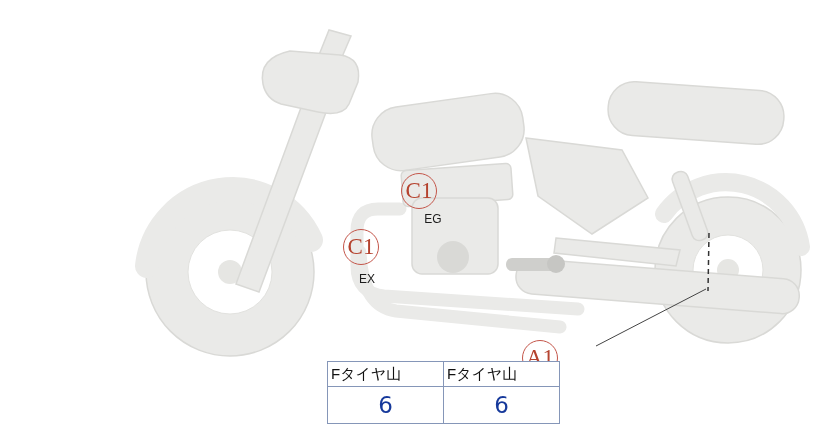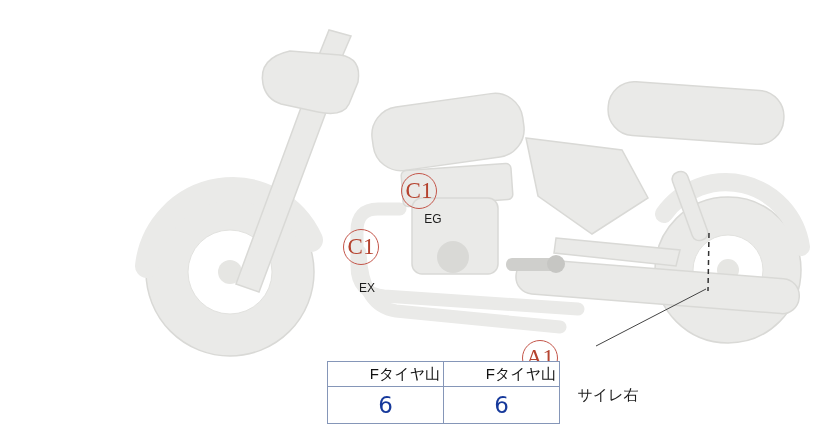"EX" div.ann-label { top: 281px -> 272px }
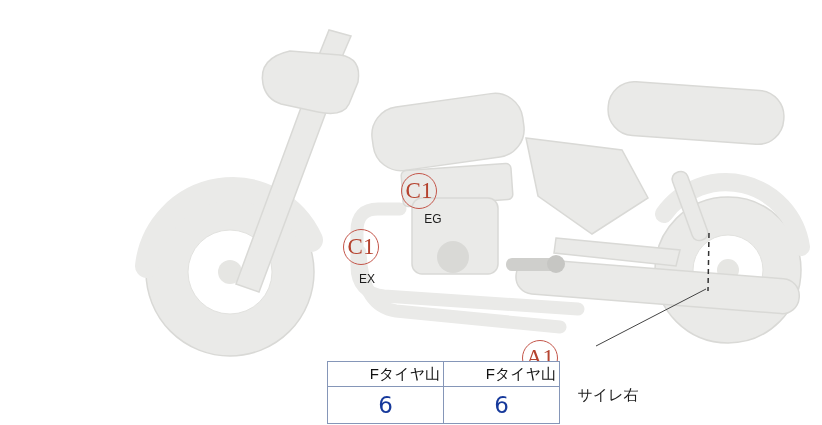"Fタイヤ山" .tire-table th { text-align: right -> left }
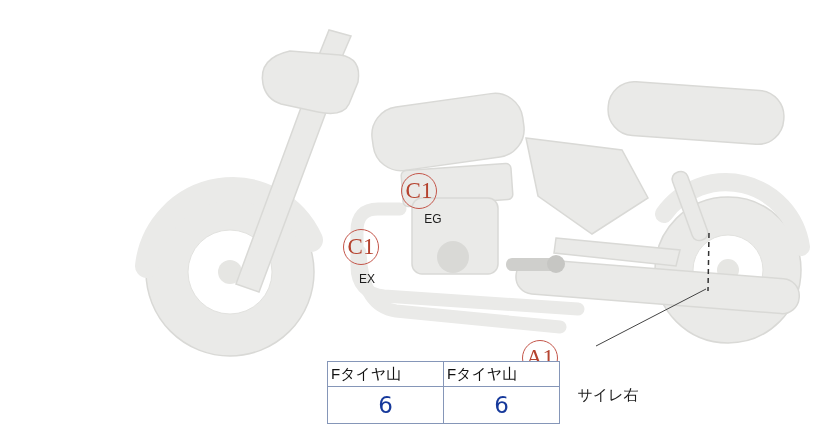"サイレ右" div.ann-label { html: <div>サイレ右</div> -> none }
